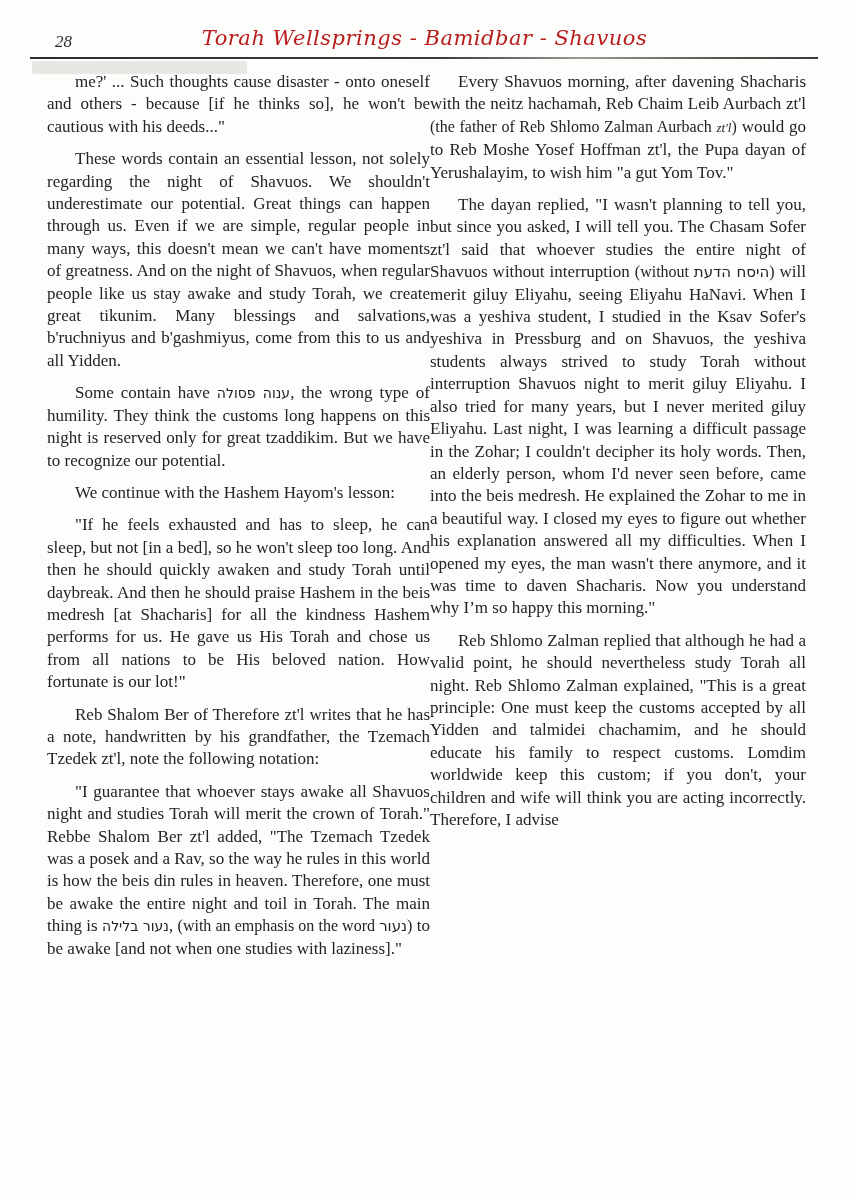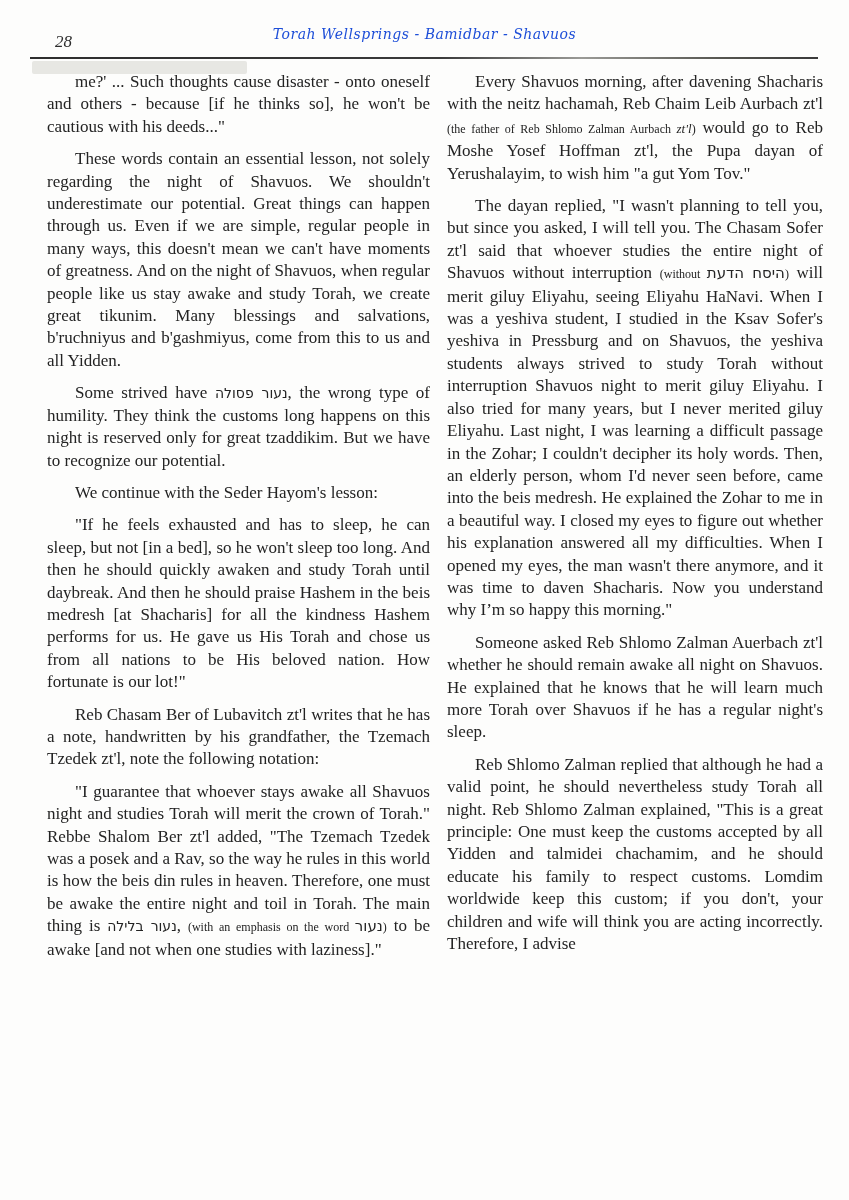"Torah Wellsprings - Bamidbar -" .title { color: #1d4ed8 -> #b91c1c; font-size: 14px -> 21px }
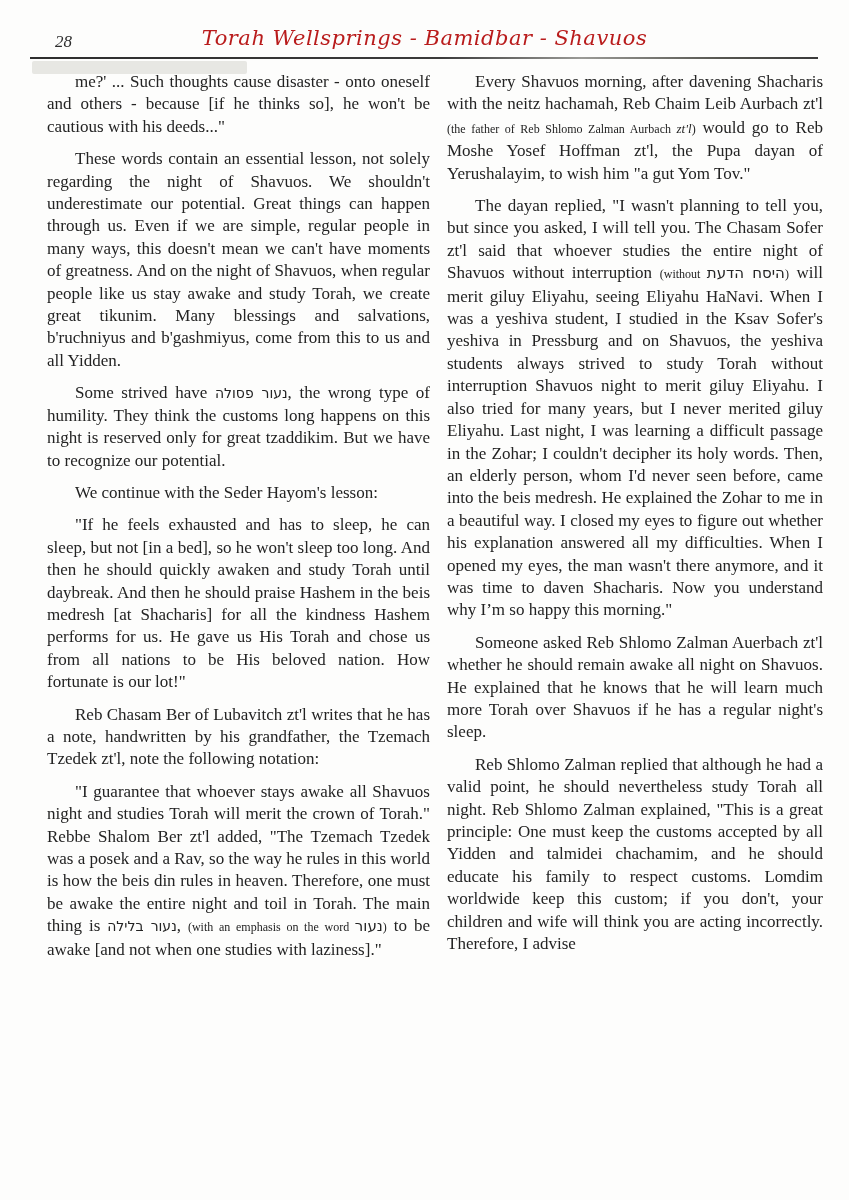"me?' ... Such thoughts cause" .columns { gap: 17px -> none }
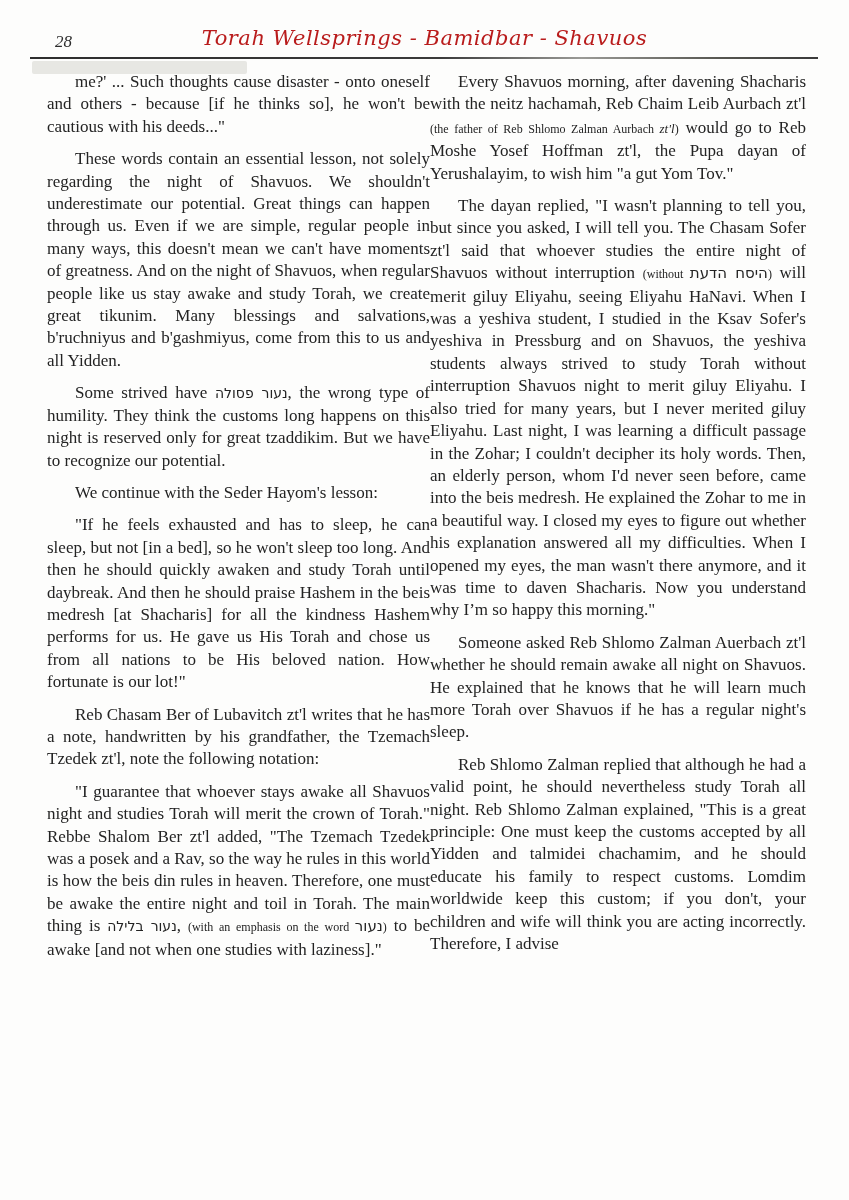"(the father of Reb Shlomo" .r-sm { font-size: 12px -> 16px }
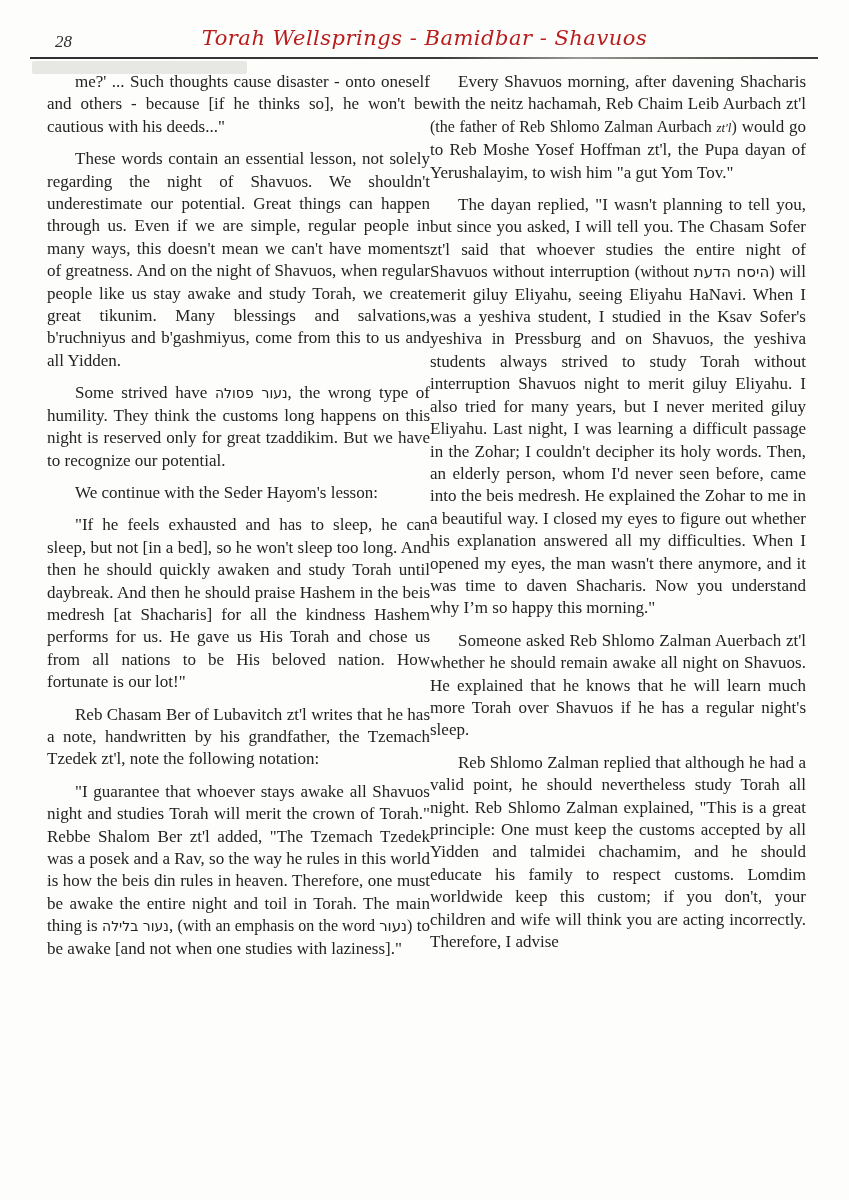"Some strived have" span { text: strived -> contain }
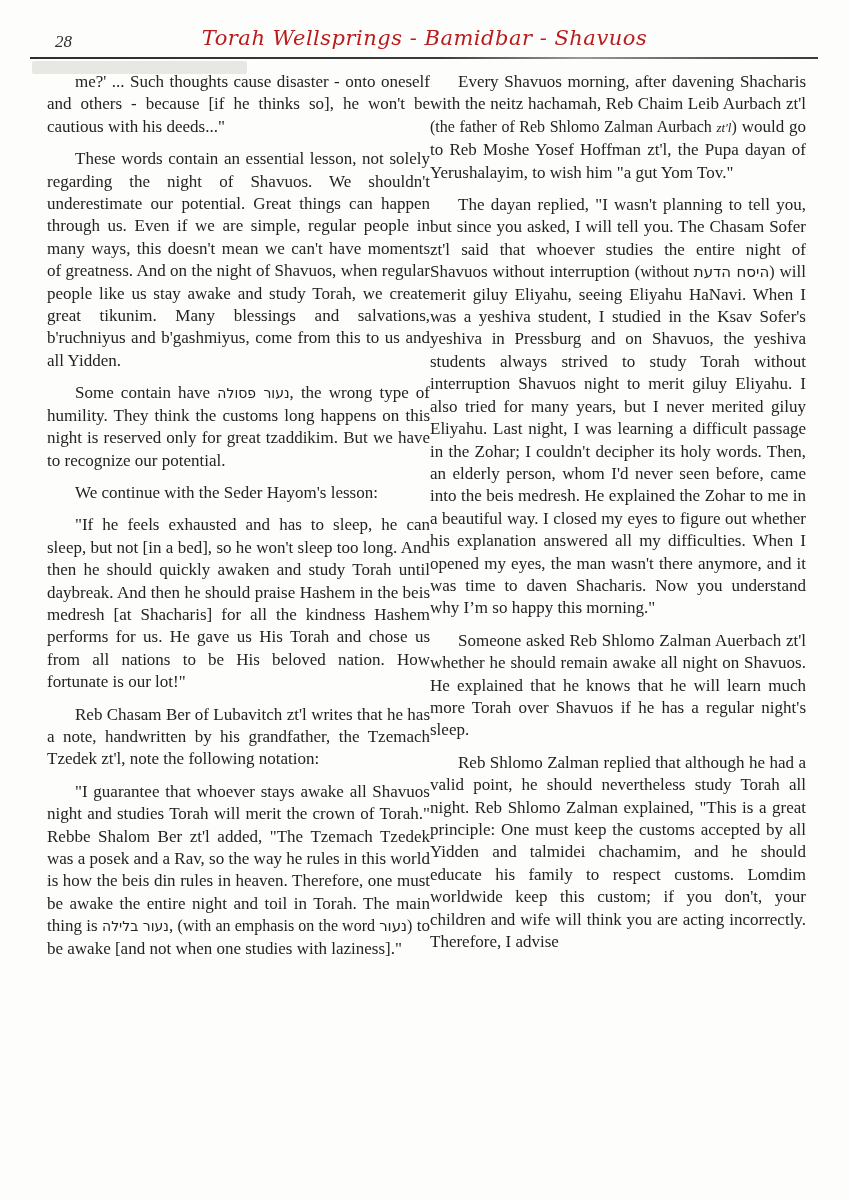"נעור פסולה" span.r-he { text: נעור -> ענוה }
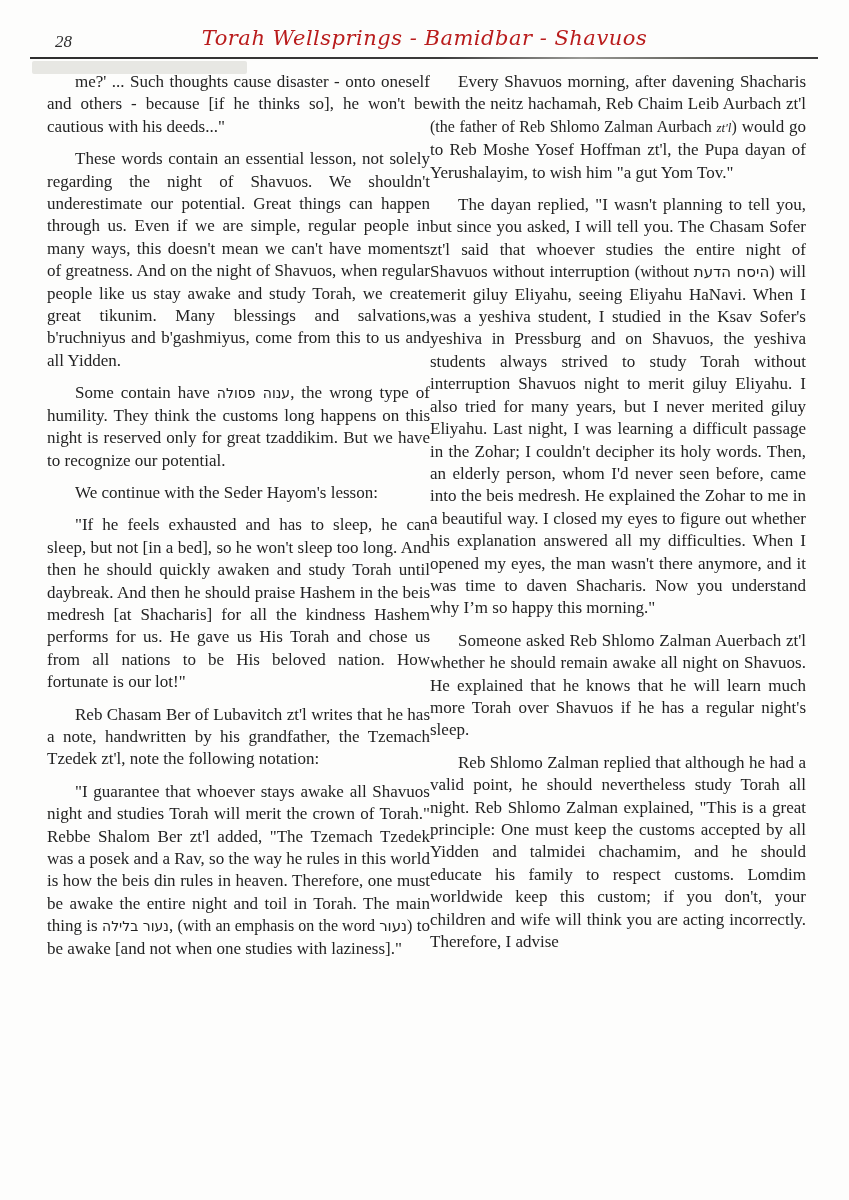"We continue with the Seder" span { text: Seder -> Hashem }
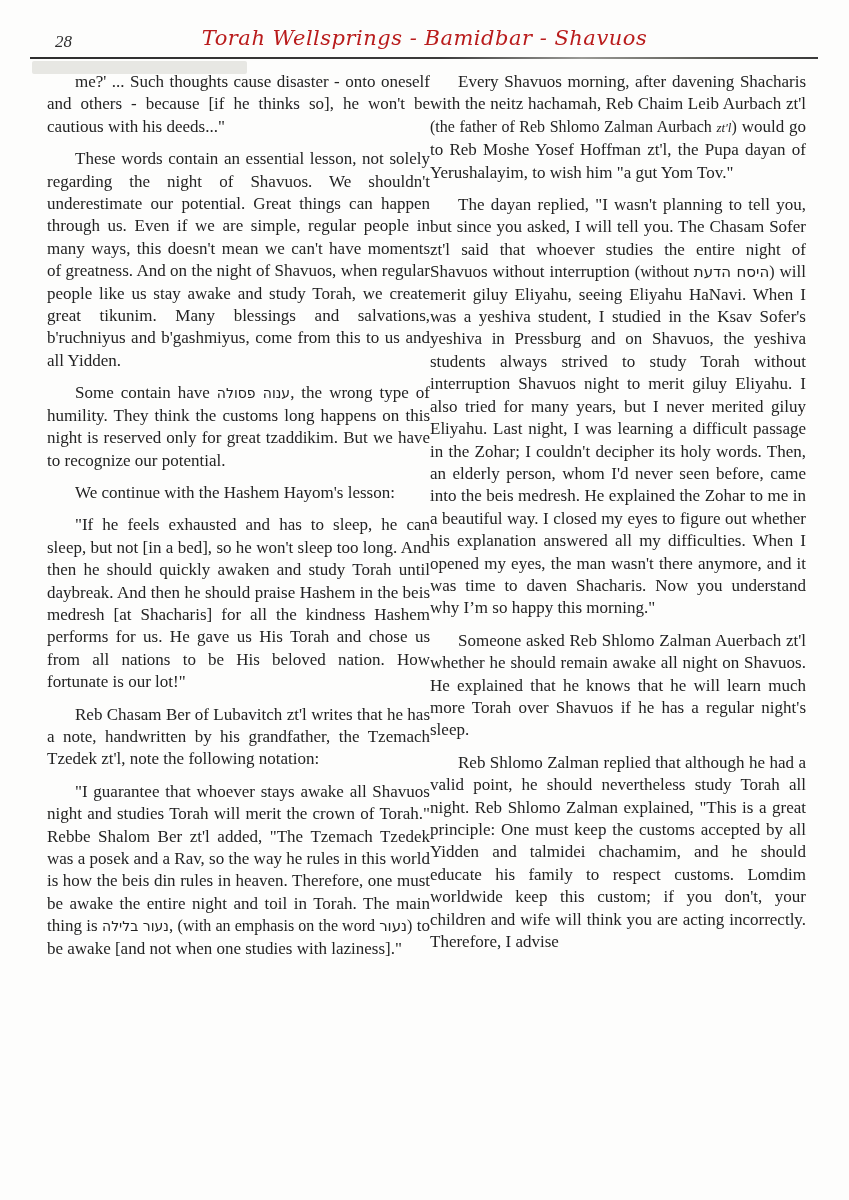"Someone asked Reb Shlomo Zalman" p.para { html: <p><span>Someone asked Reb Shlomo Zalman Auerbach zt'l whether he should remain awake all night on Shavuos. He explained that he knows that he will learn much more Torah over Shavuos if he has a regular night's sleep.</span></p> -> none }
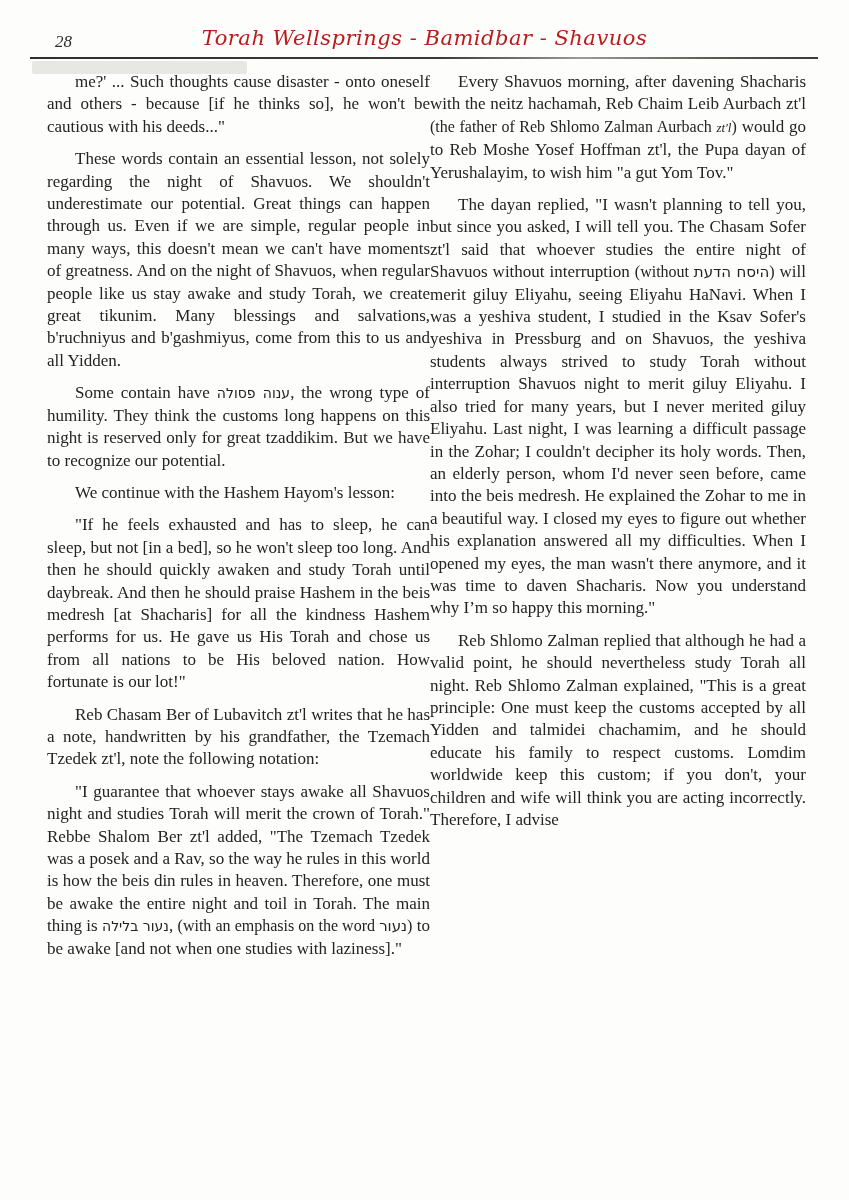"Reb Chasam Ber of Lubavitch" span { text: Chasam Ber of Lubavitch -> Shalom Ber of Therefore }
